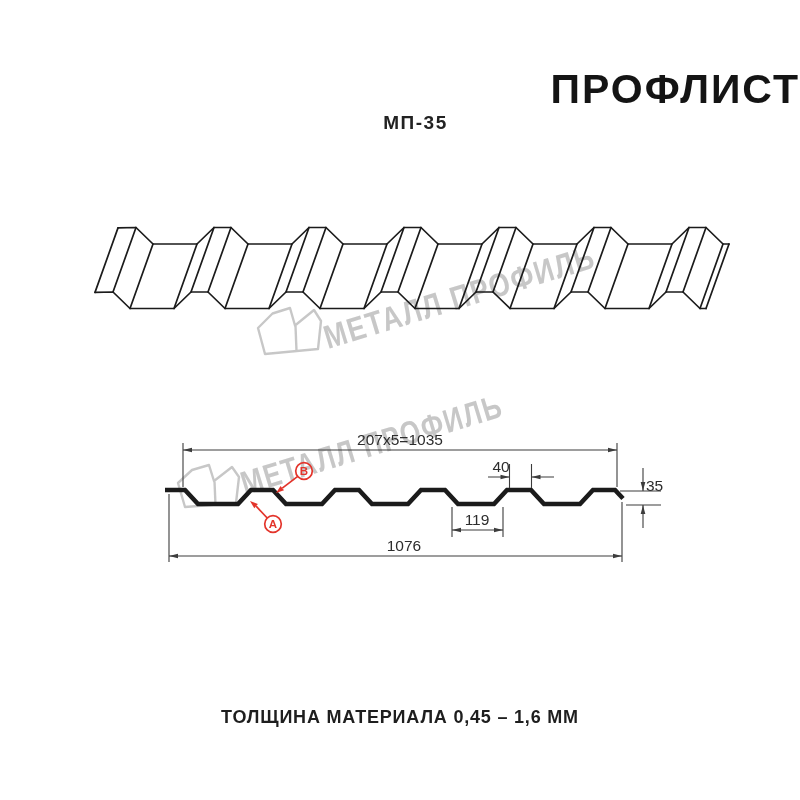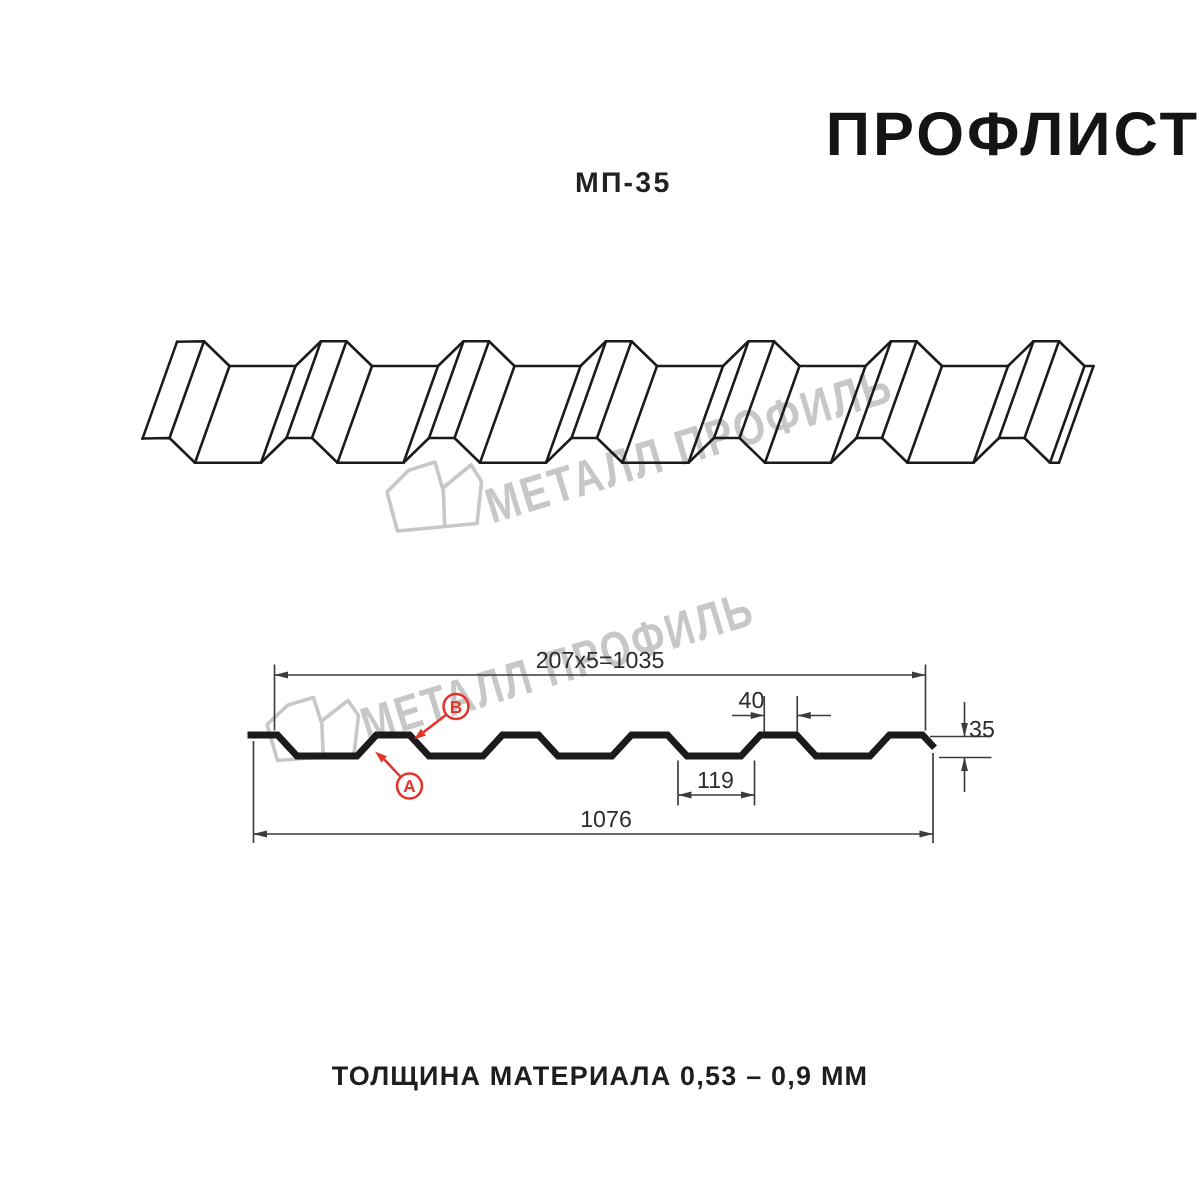"ТОЛЩИНА МАТЕРИАЛА 0,53 – 0,9" div.footer-note { text: 0,53 – 0,9 -> 0,45 – 1,6 }
